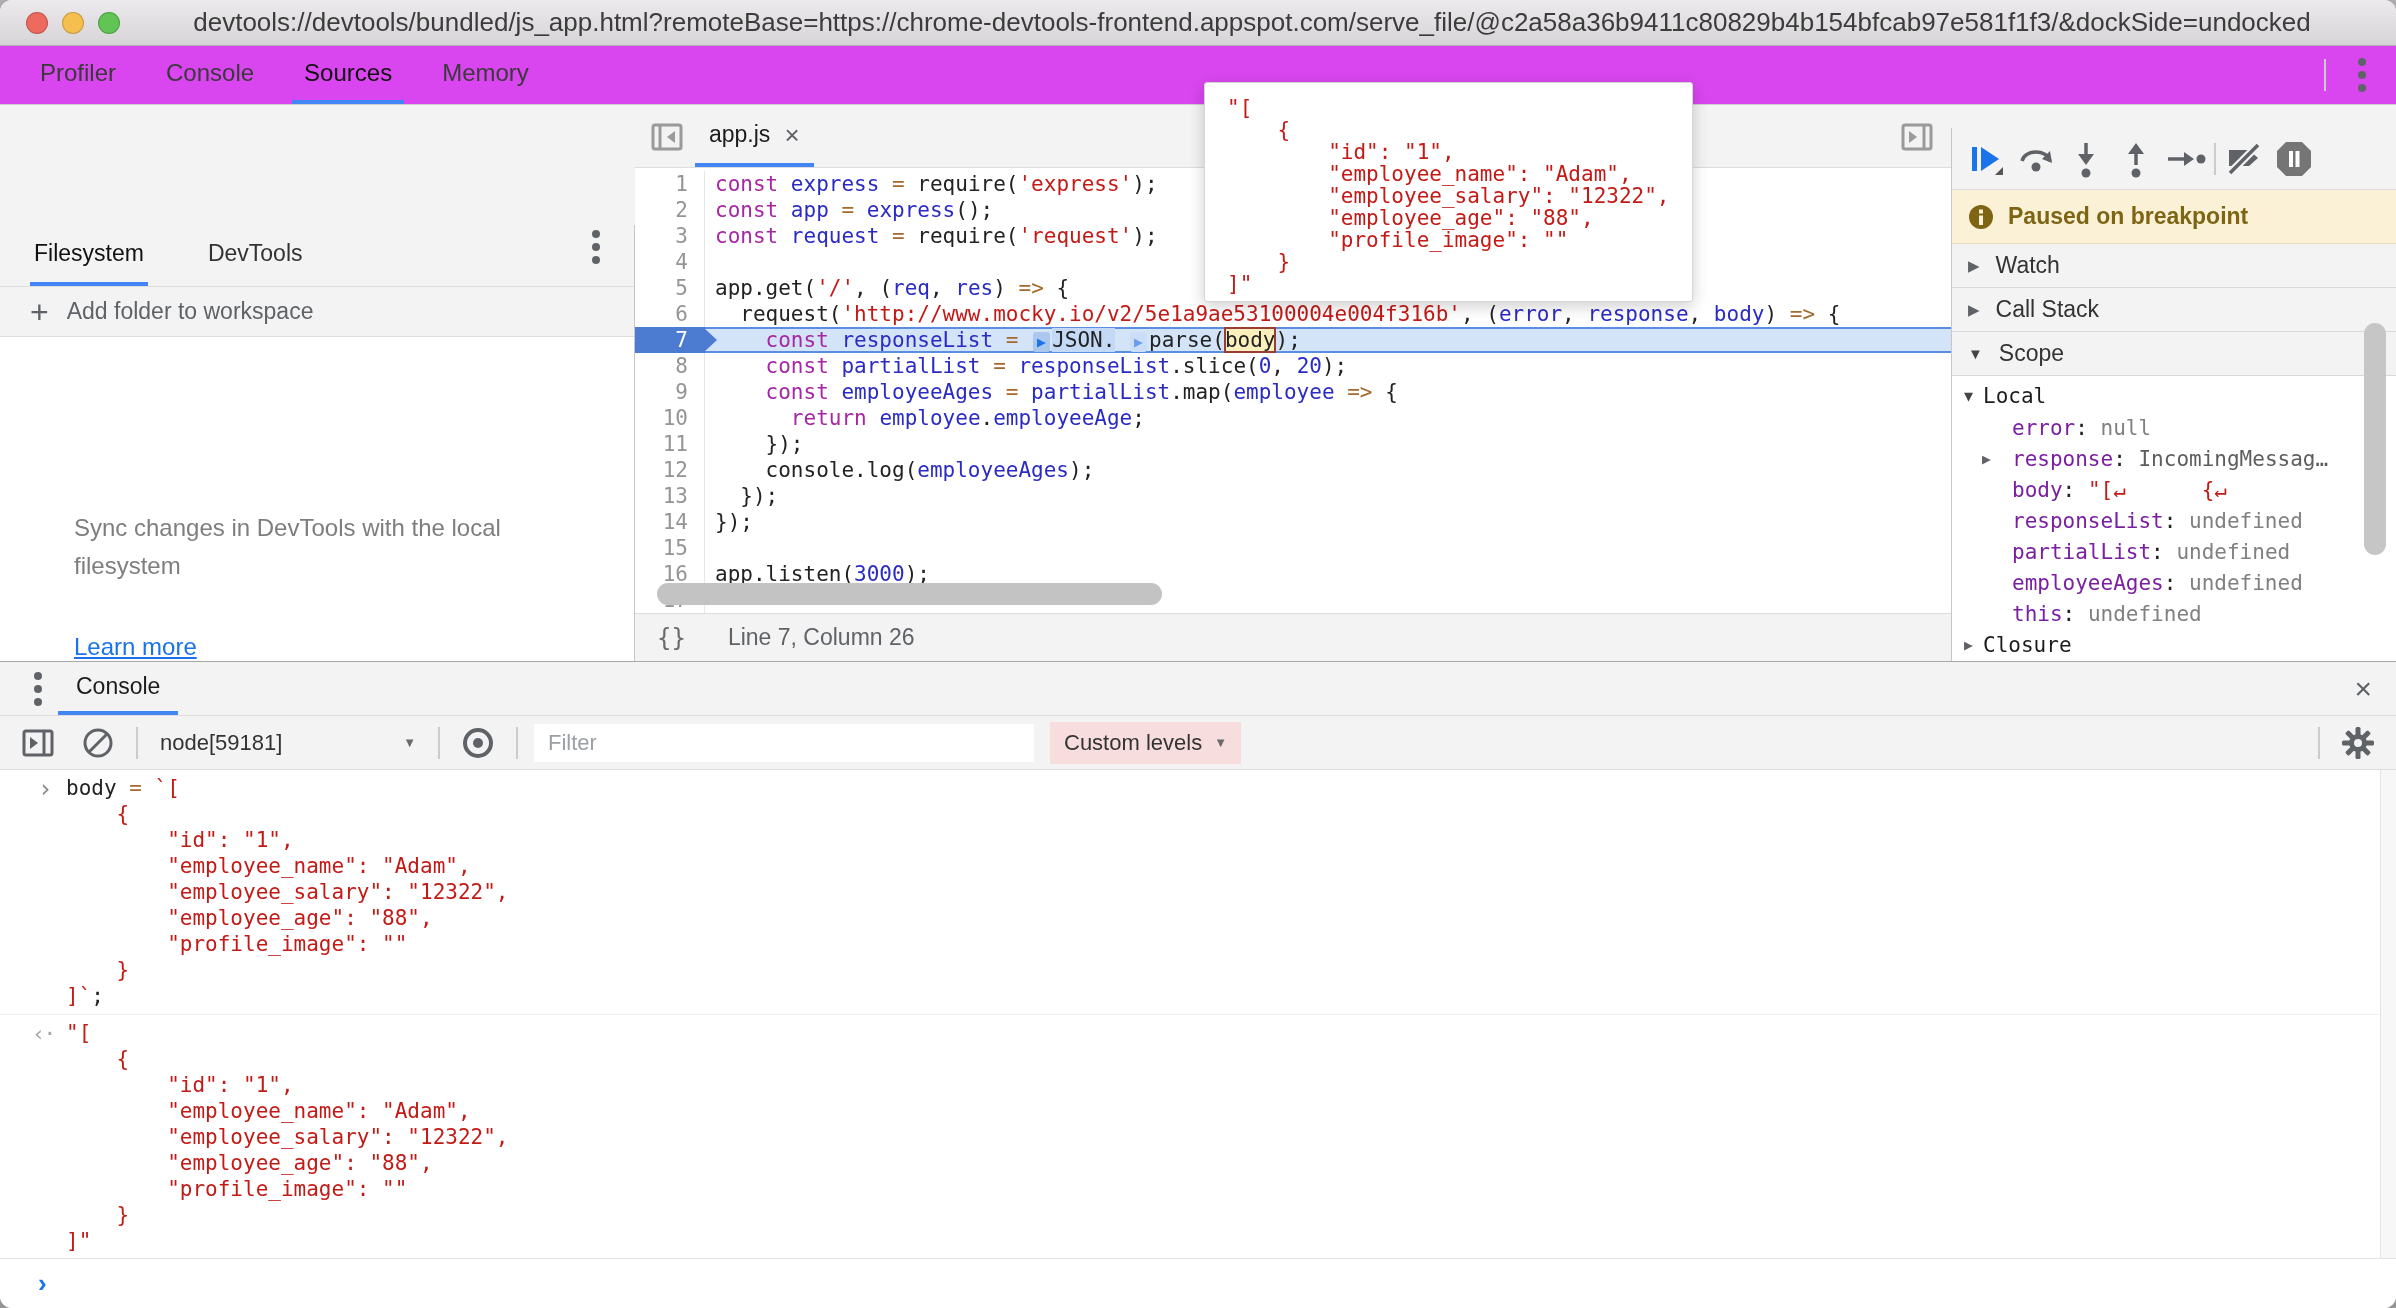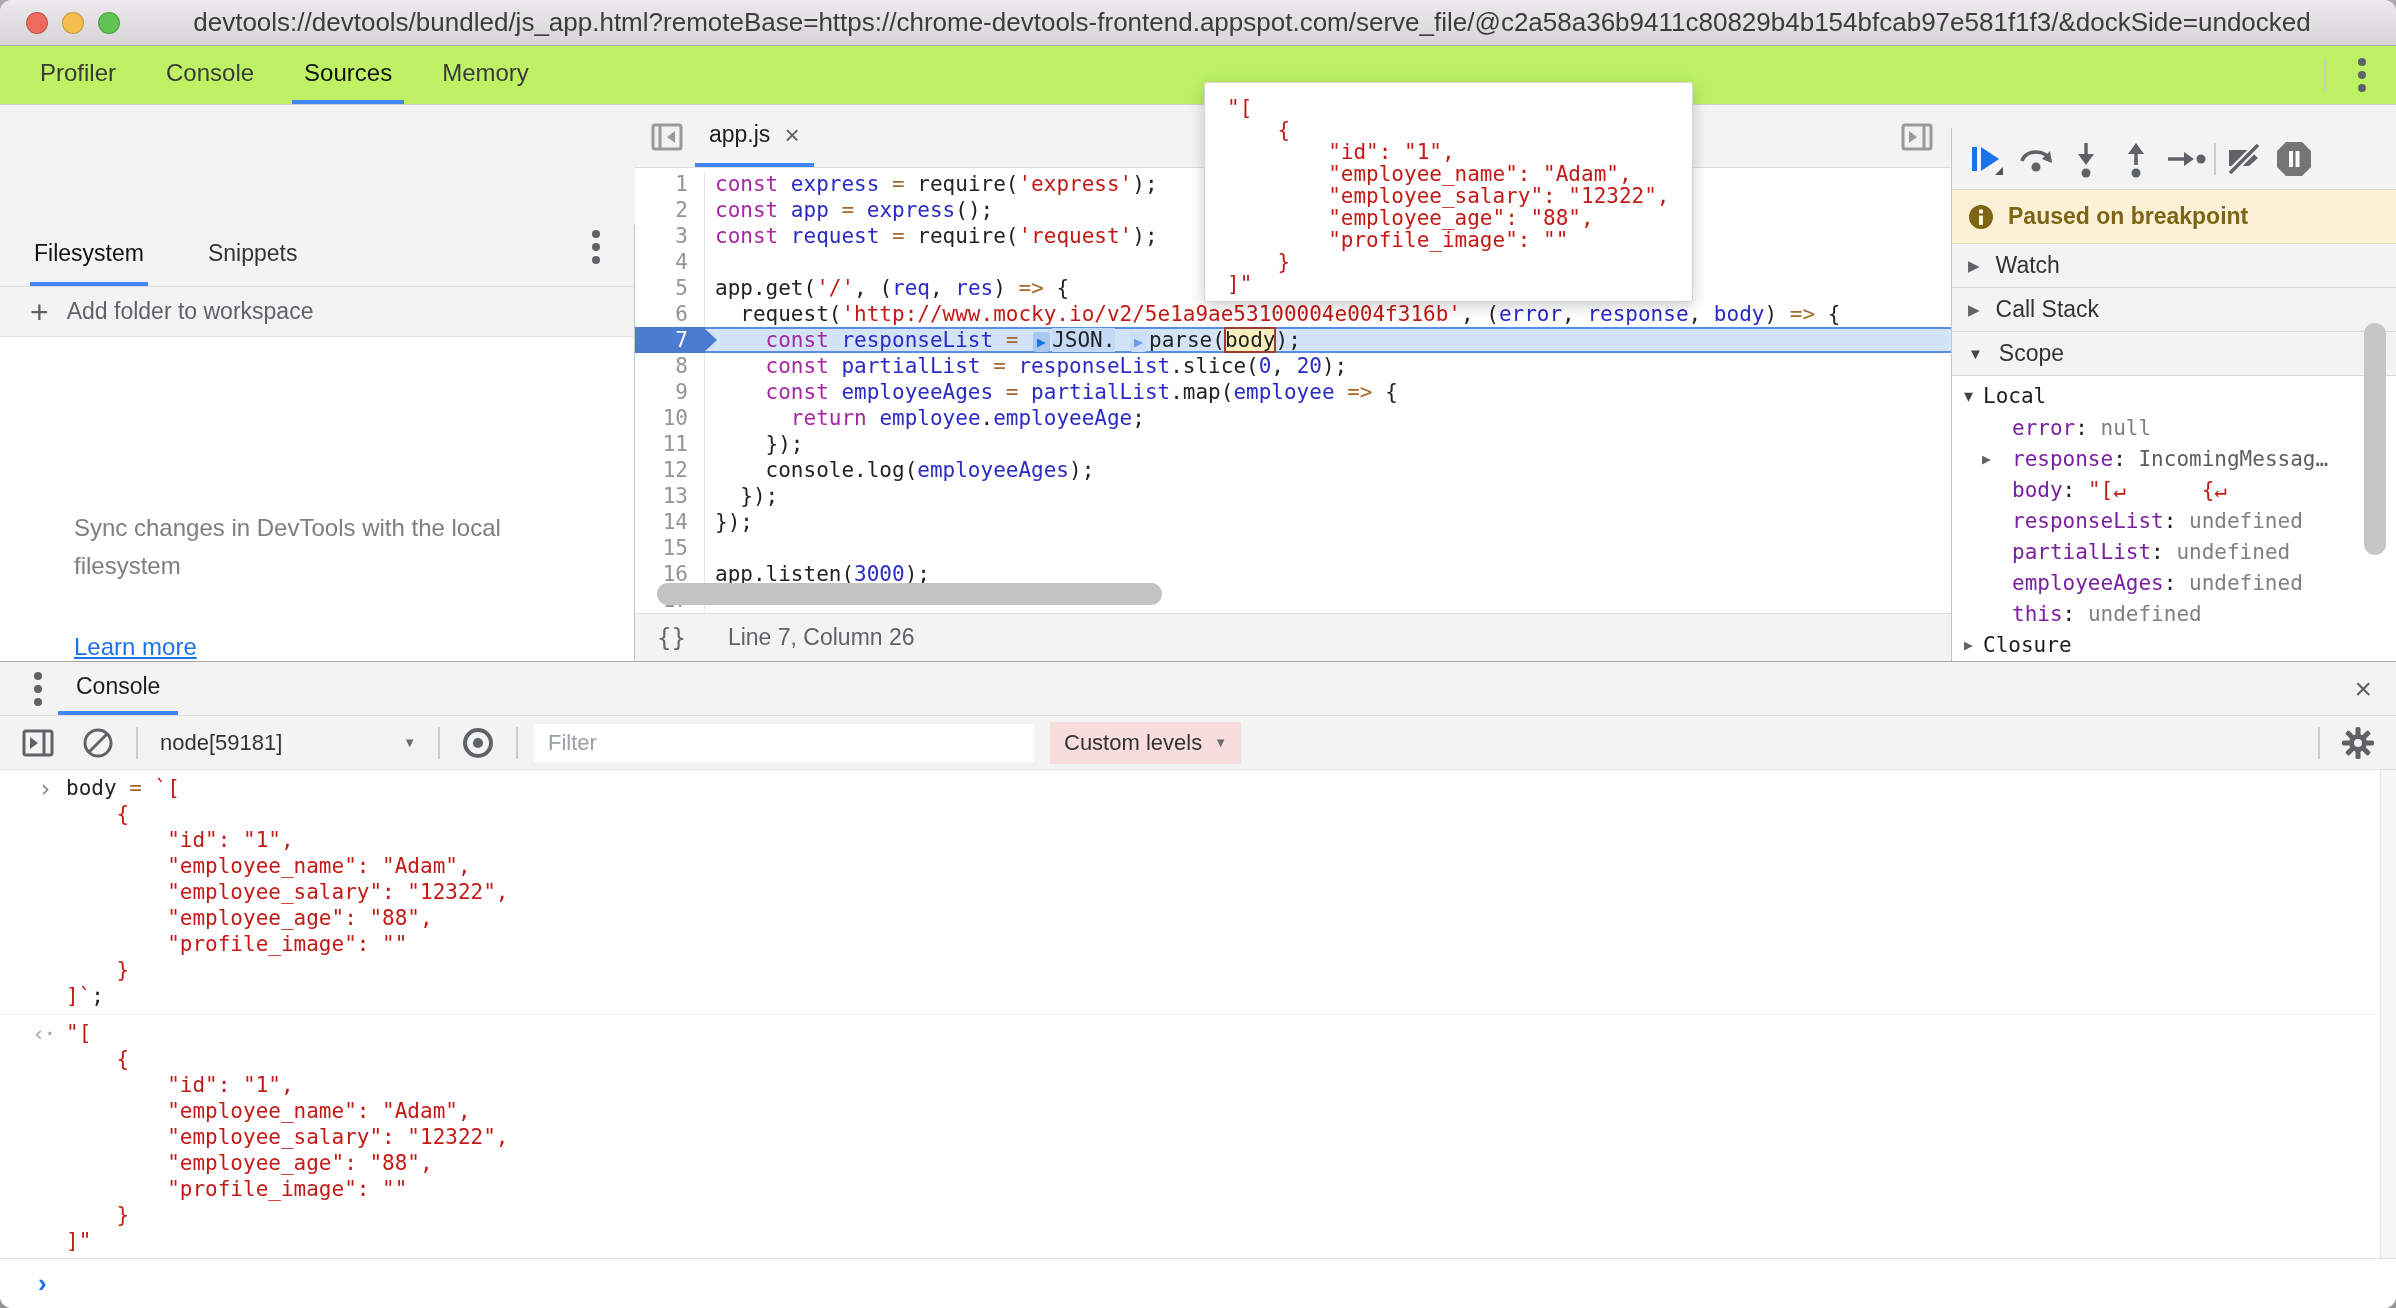"Profiler" .maintabs { background: #bef264 -> #d946ef }
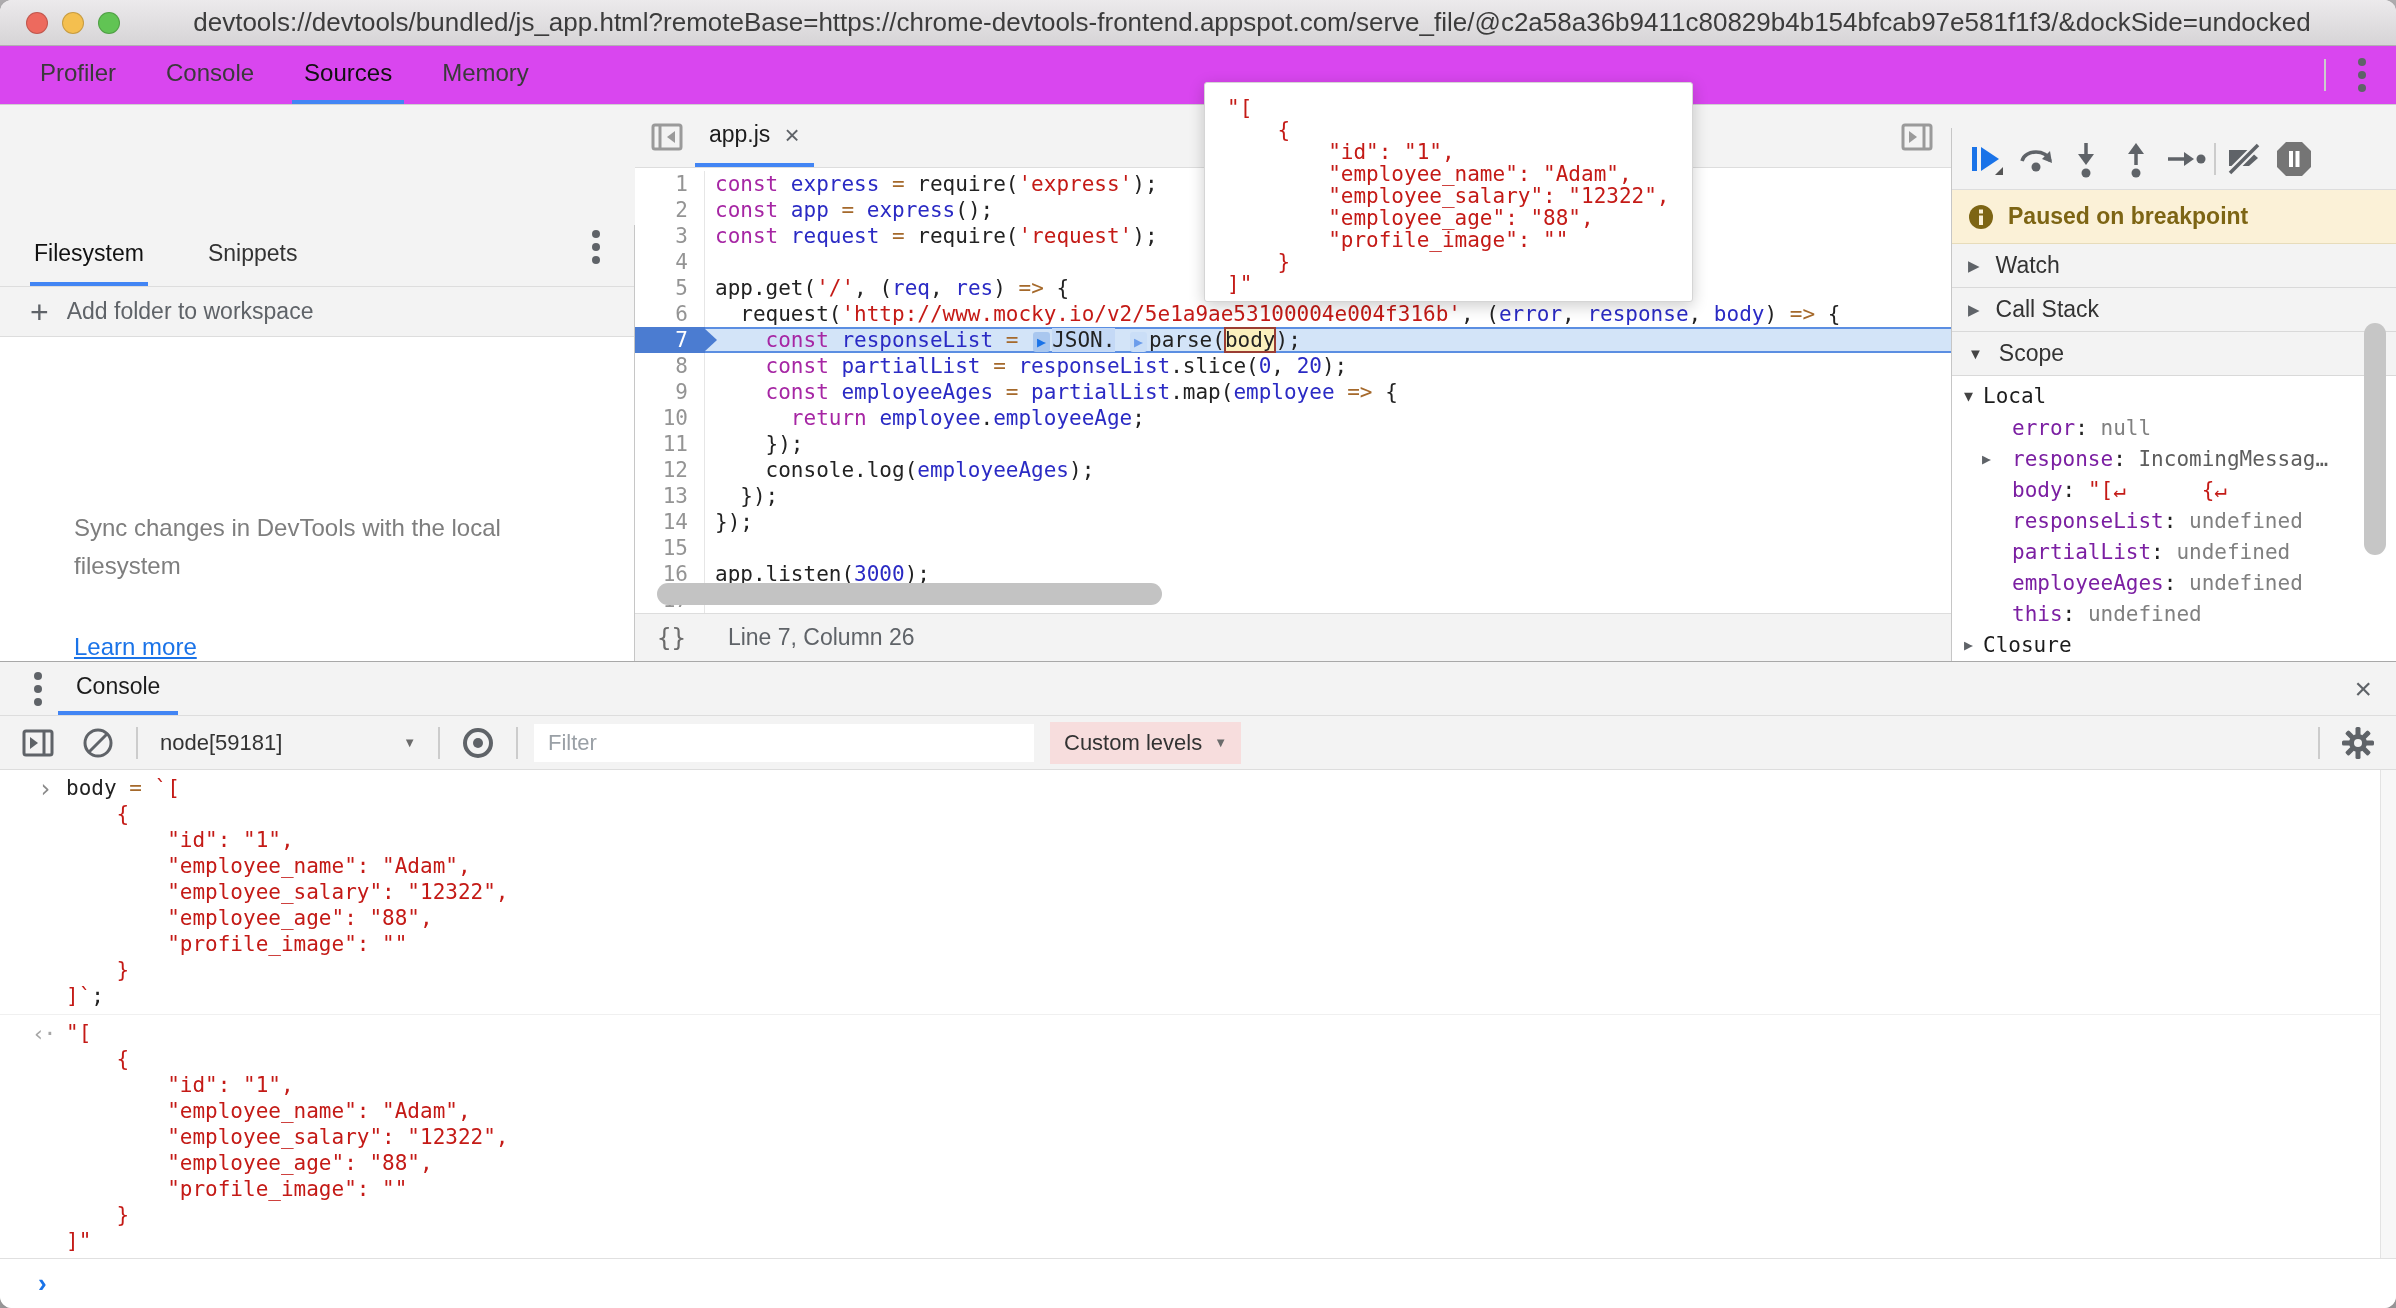"Snippets" div.lp-tab { text: Snippets -> DevTools }
